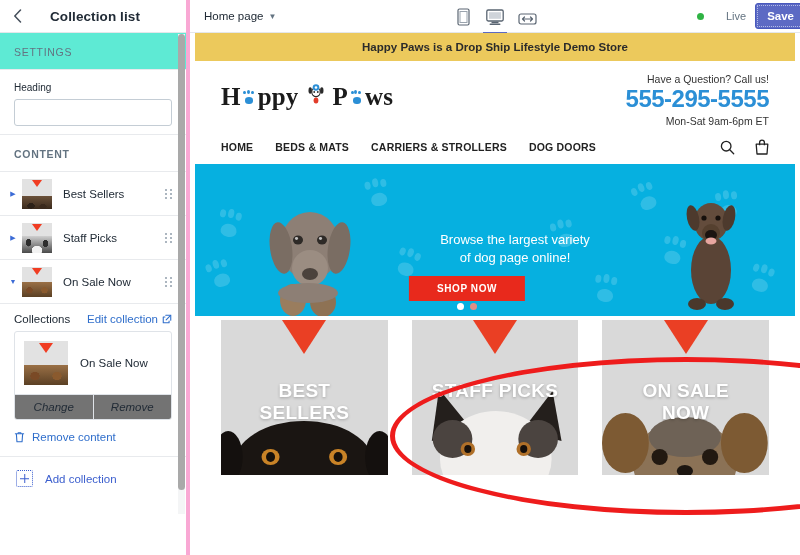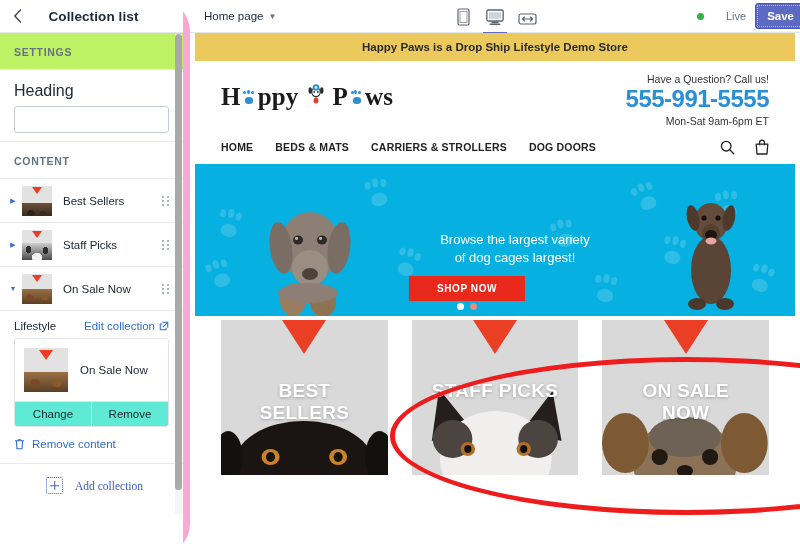"Collection list" .sidebar { border-radius: 31px -> none; border-right: 7px solid #f9a8d4 -> 4px solid #f9a8d4 }
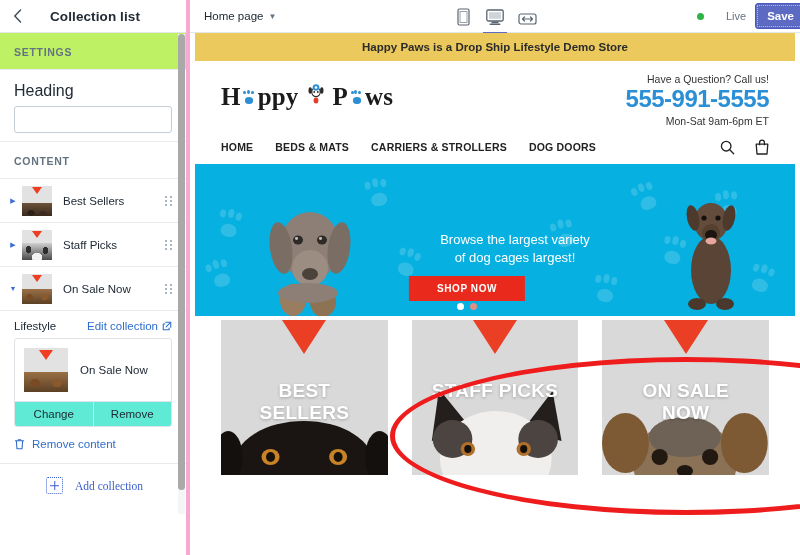"SETTINGS" .sb-section-label { background: #bef264 -> #5eead4; font-weight: bold -> normal }
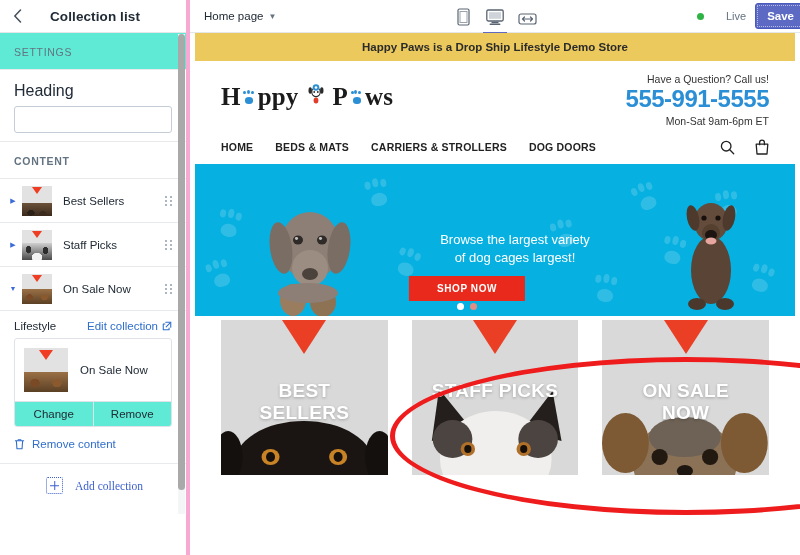"Heading" .field-label { font-size: 16px -> 10px }
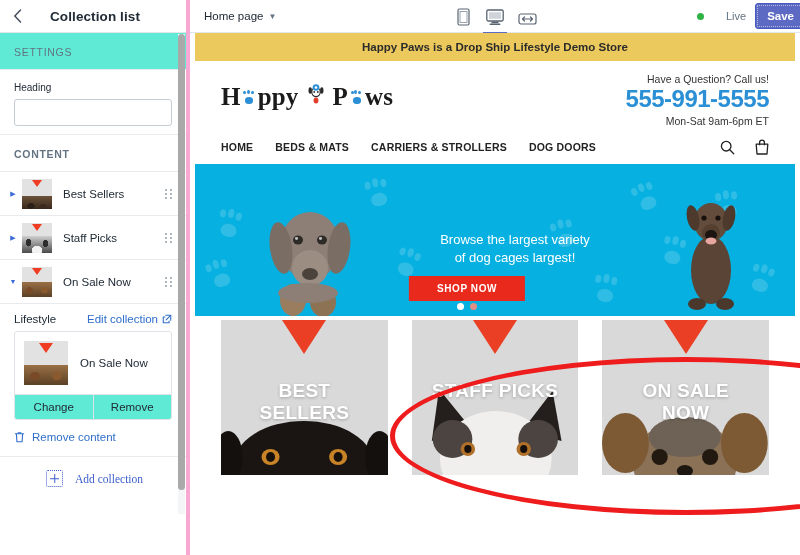"555-991-5555" div.contact-phone { text: 555-991-5555 -> 555-295-5555 }
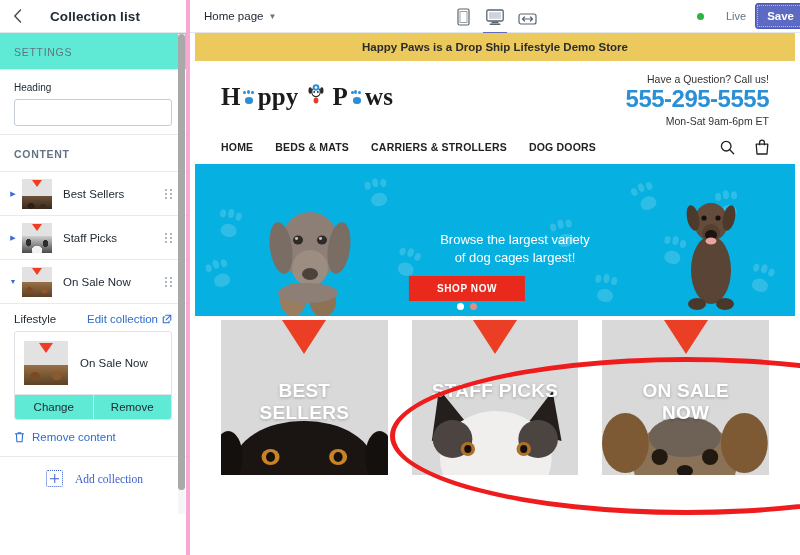"of dog cages largest!" div { text: cages largest -> page online }
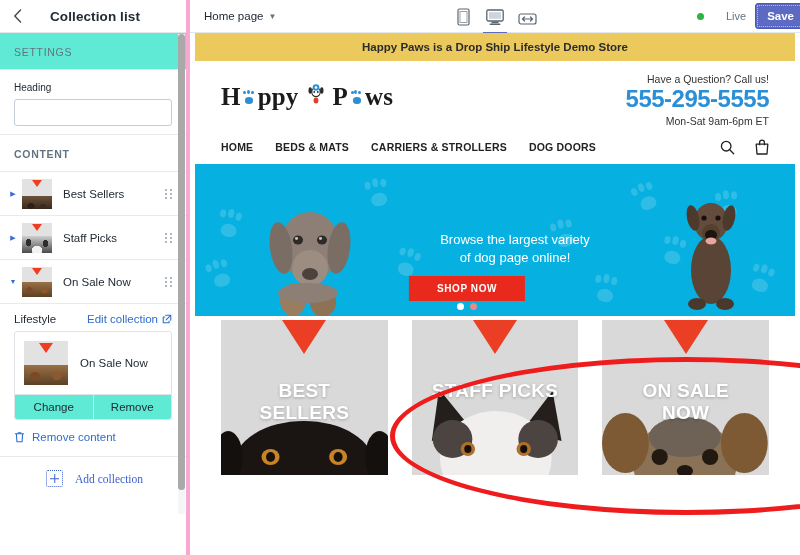"Lifestyle" div.cd-label { text: Lifestyle -> Collections }
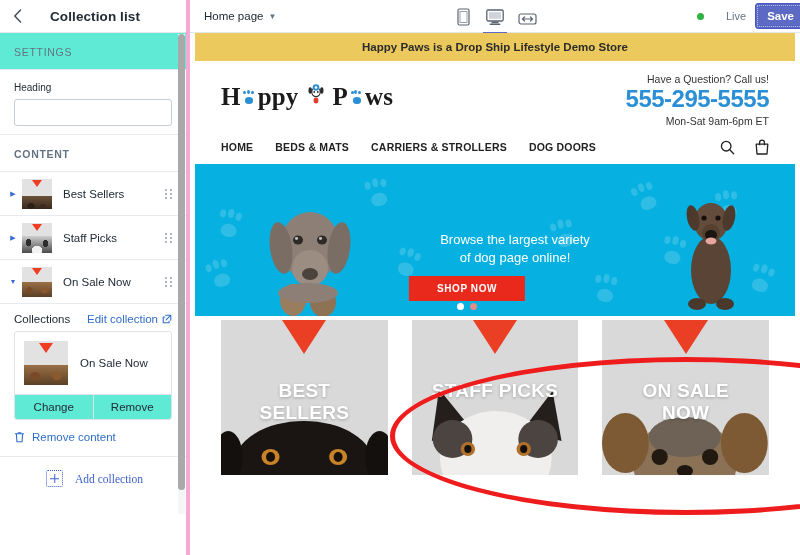"Change" .cd-btn { background: #5eead4 -> #737373; font-style: none -> italic }
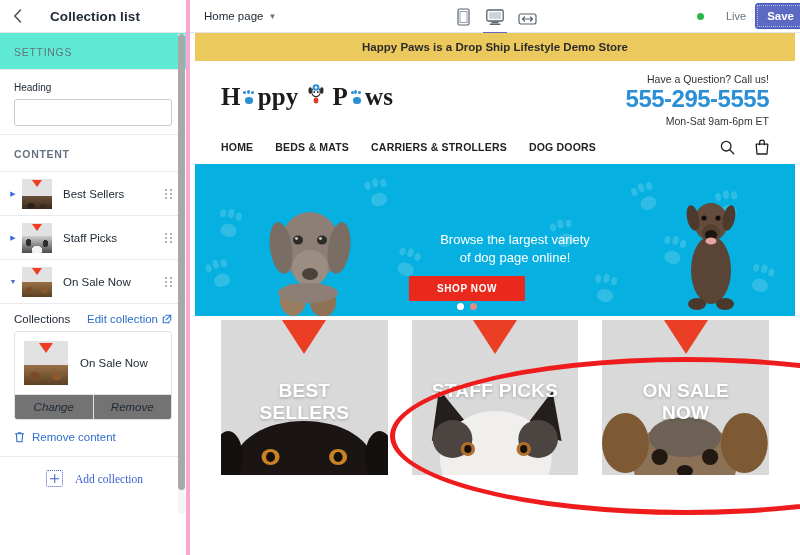"Add collection" .add-collection-wrap { font-family: Liberation Serif, serif -> none; padding: 13px 30px -> 13px 0 }
